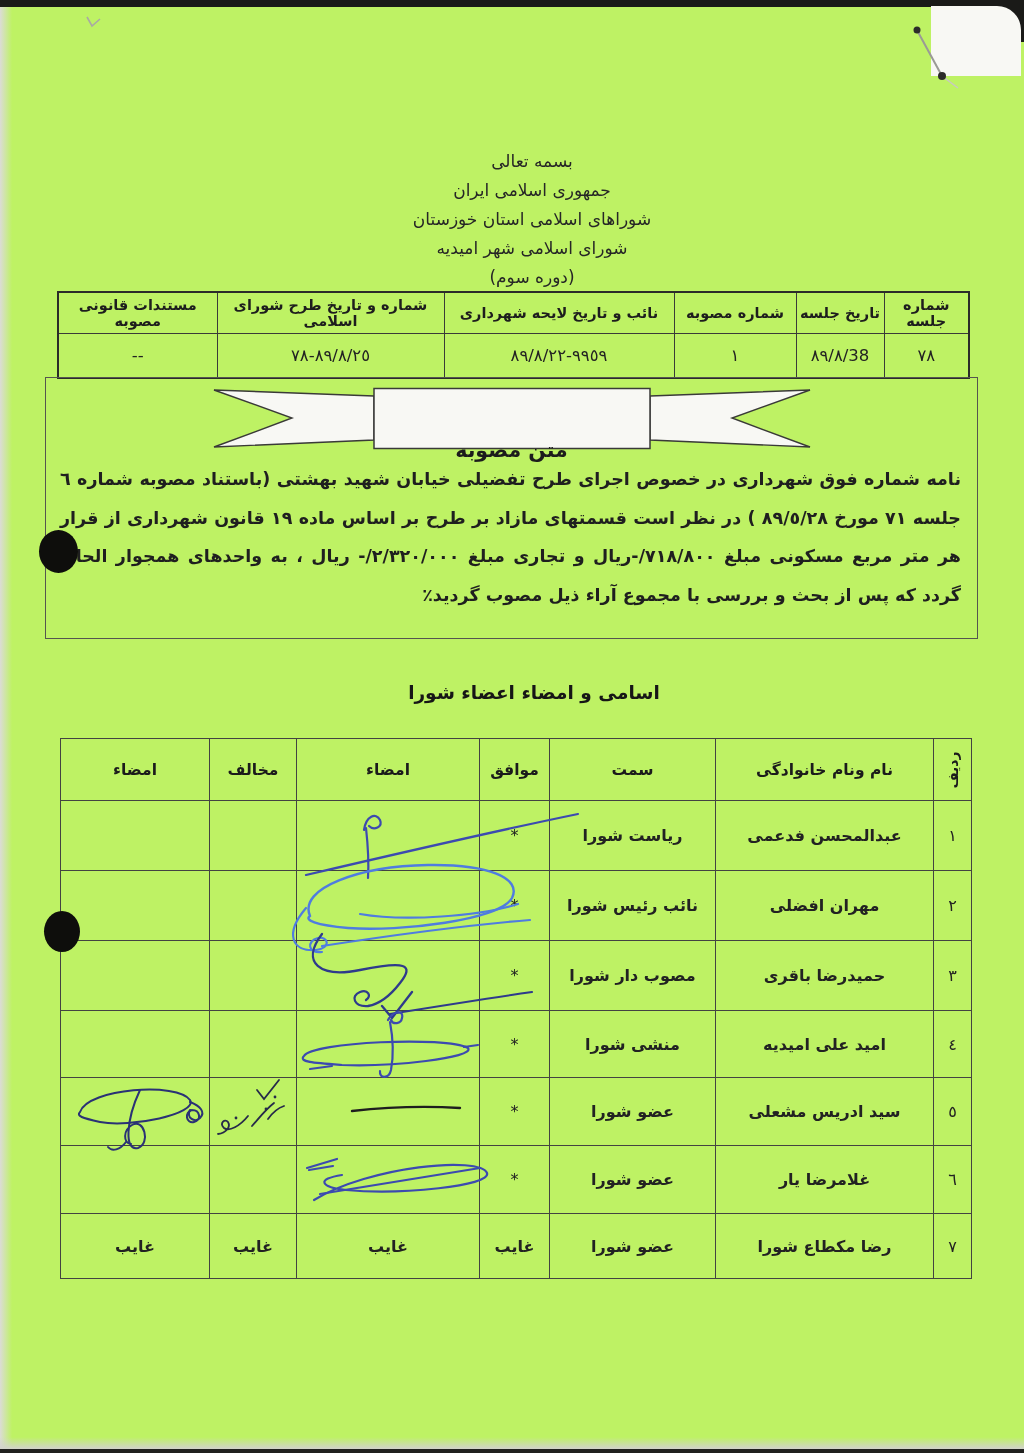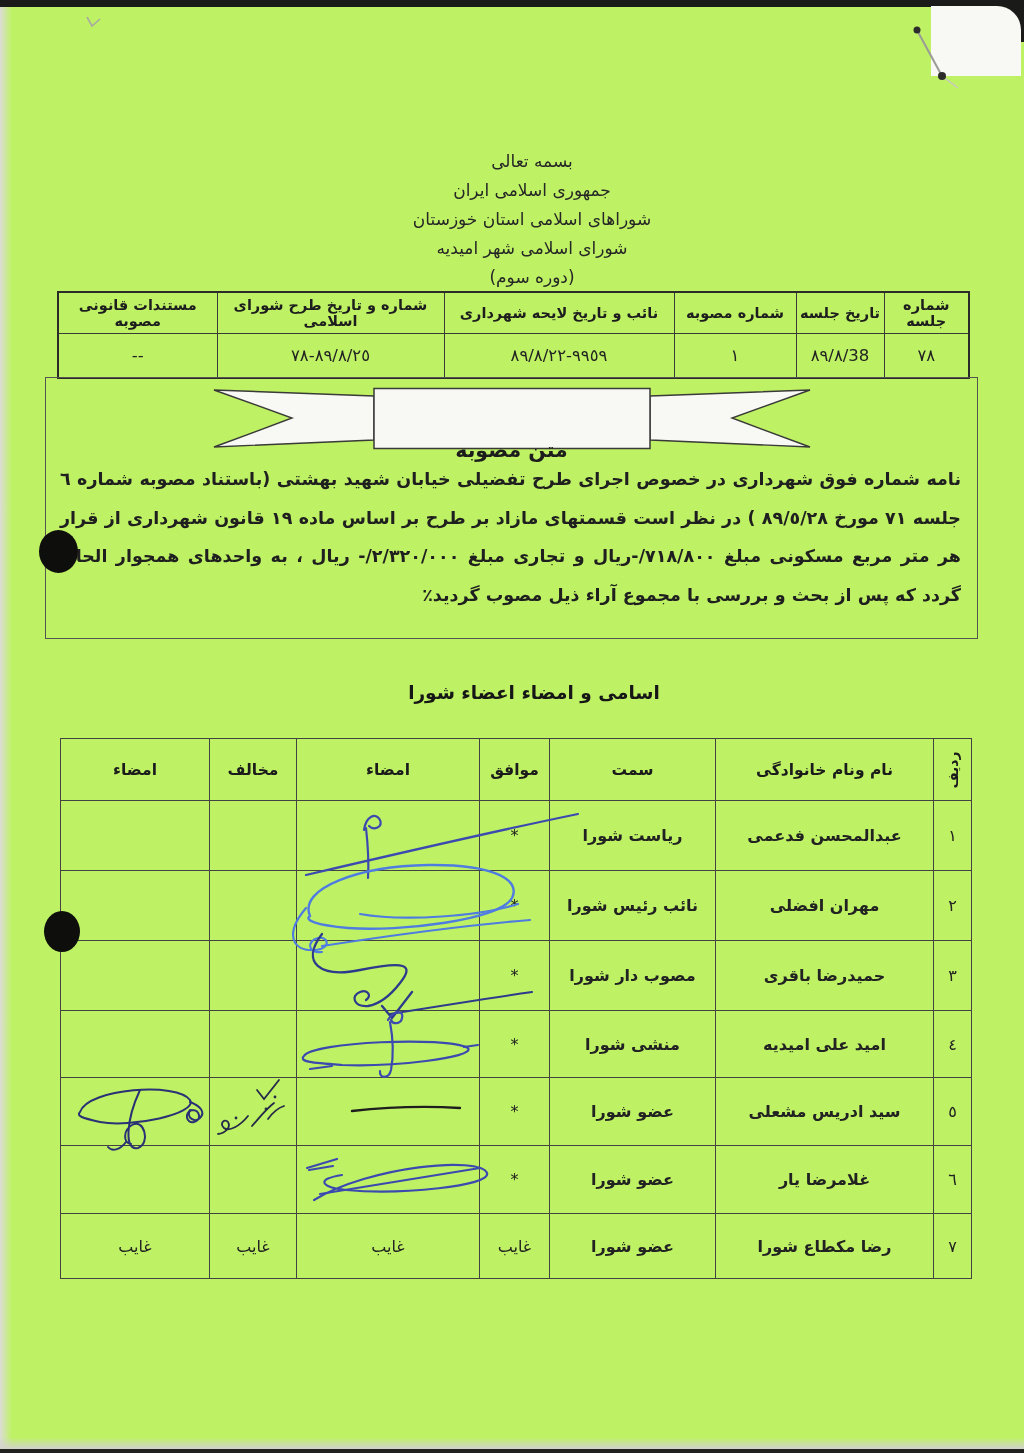"غايب" .absent { font-weight: normal -> bold }
